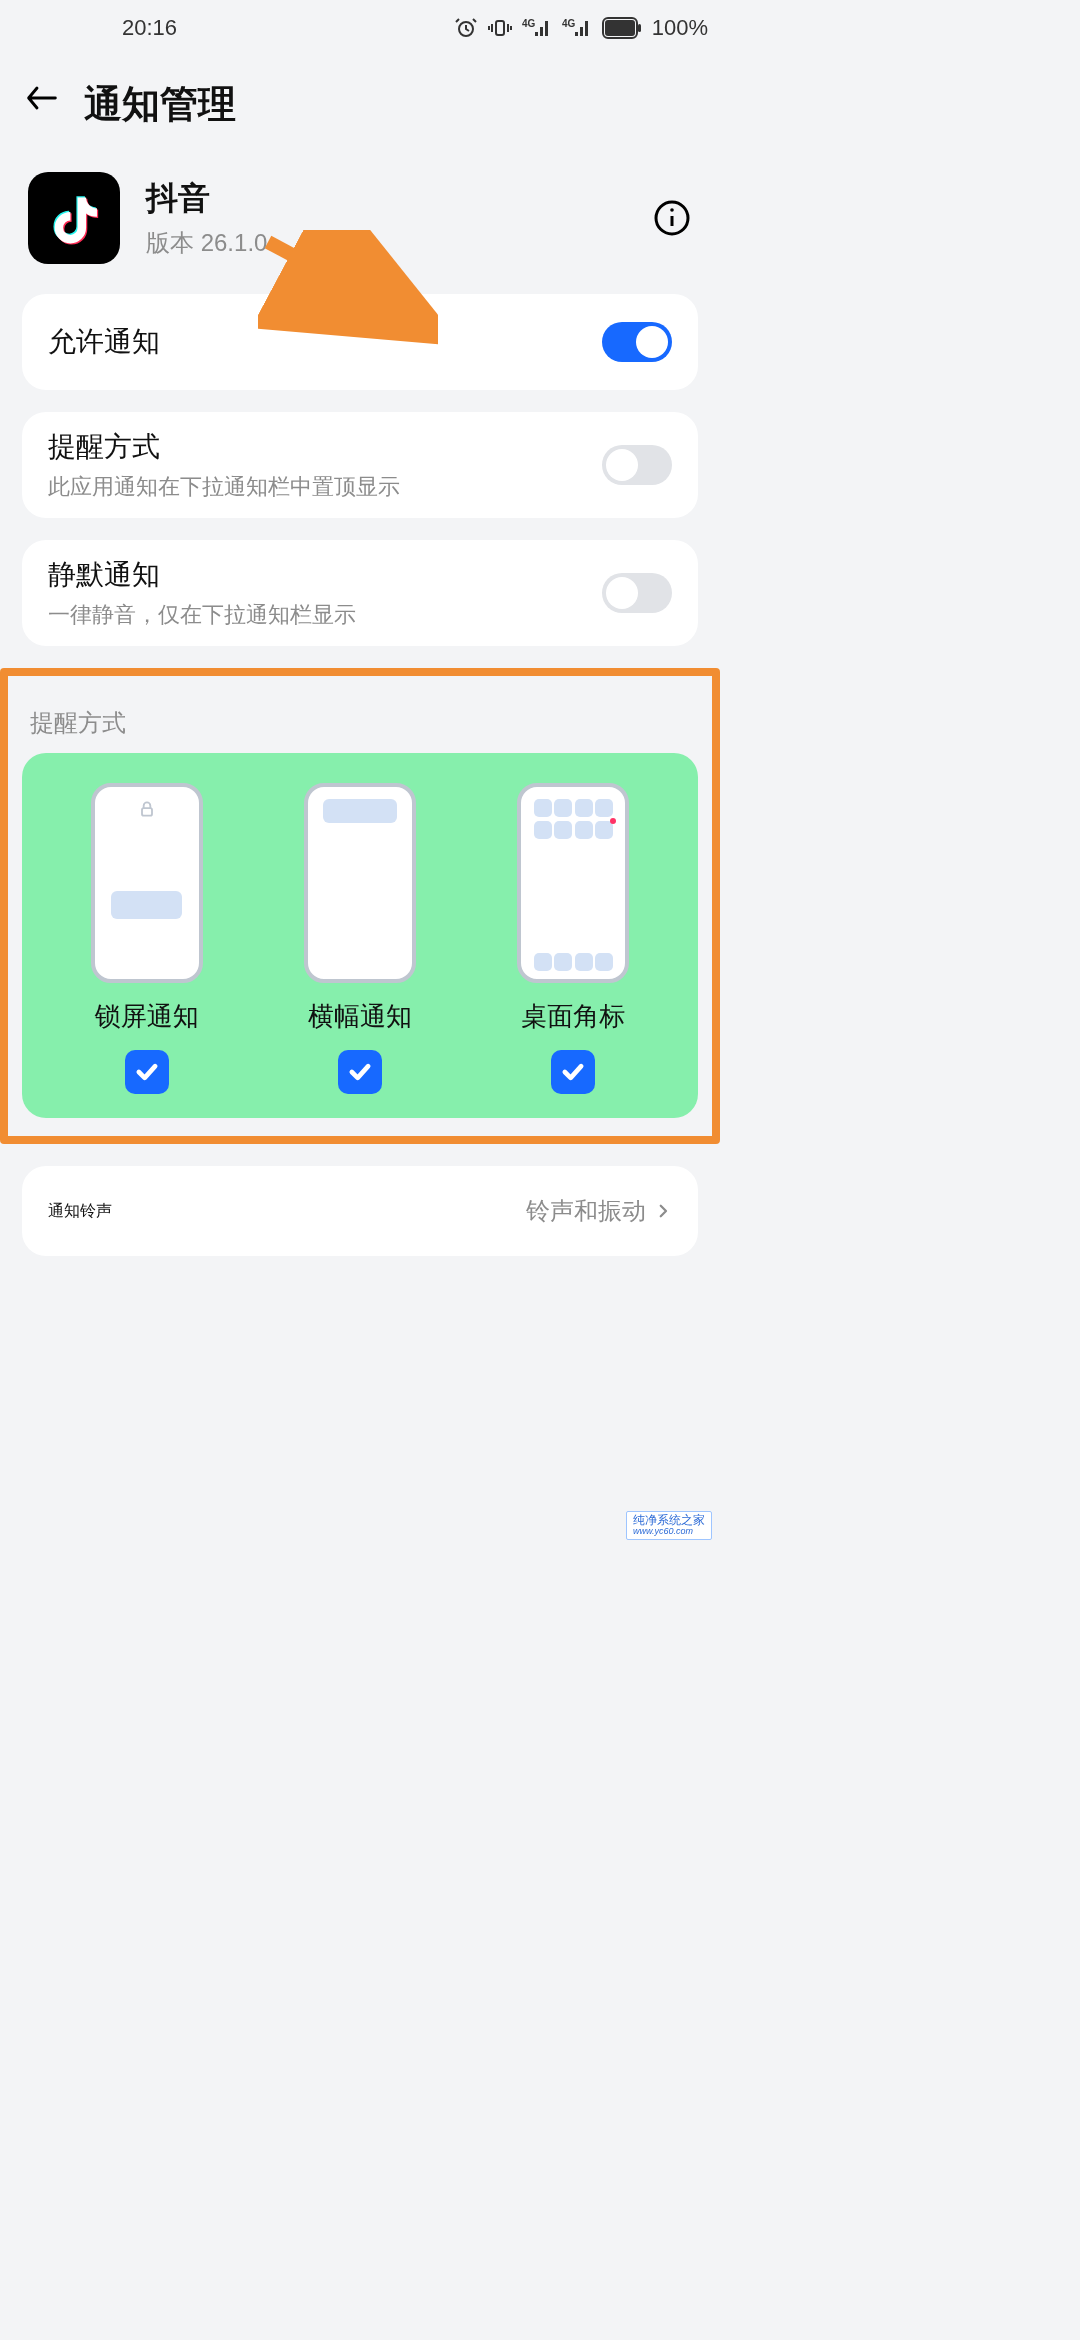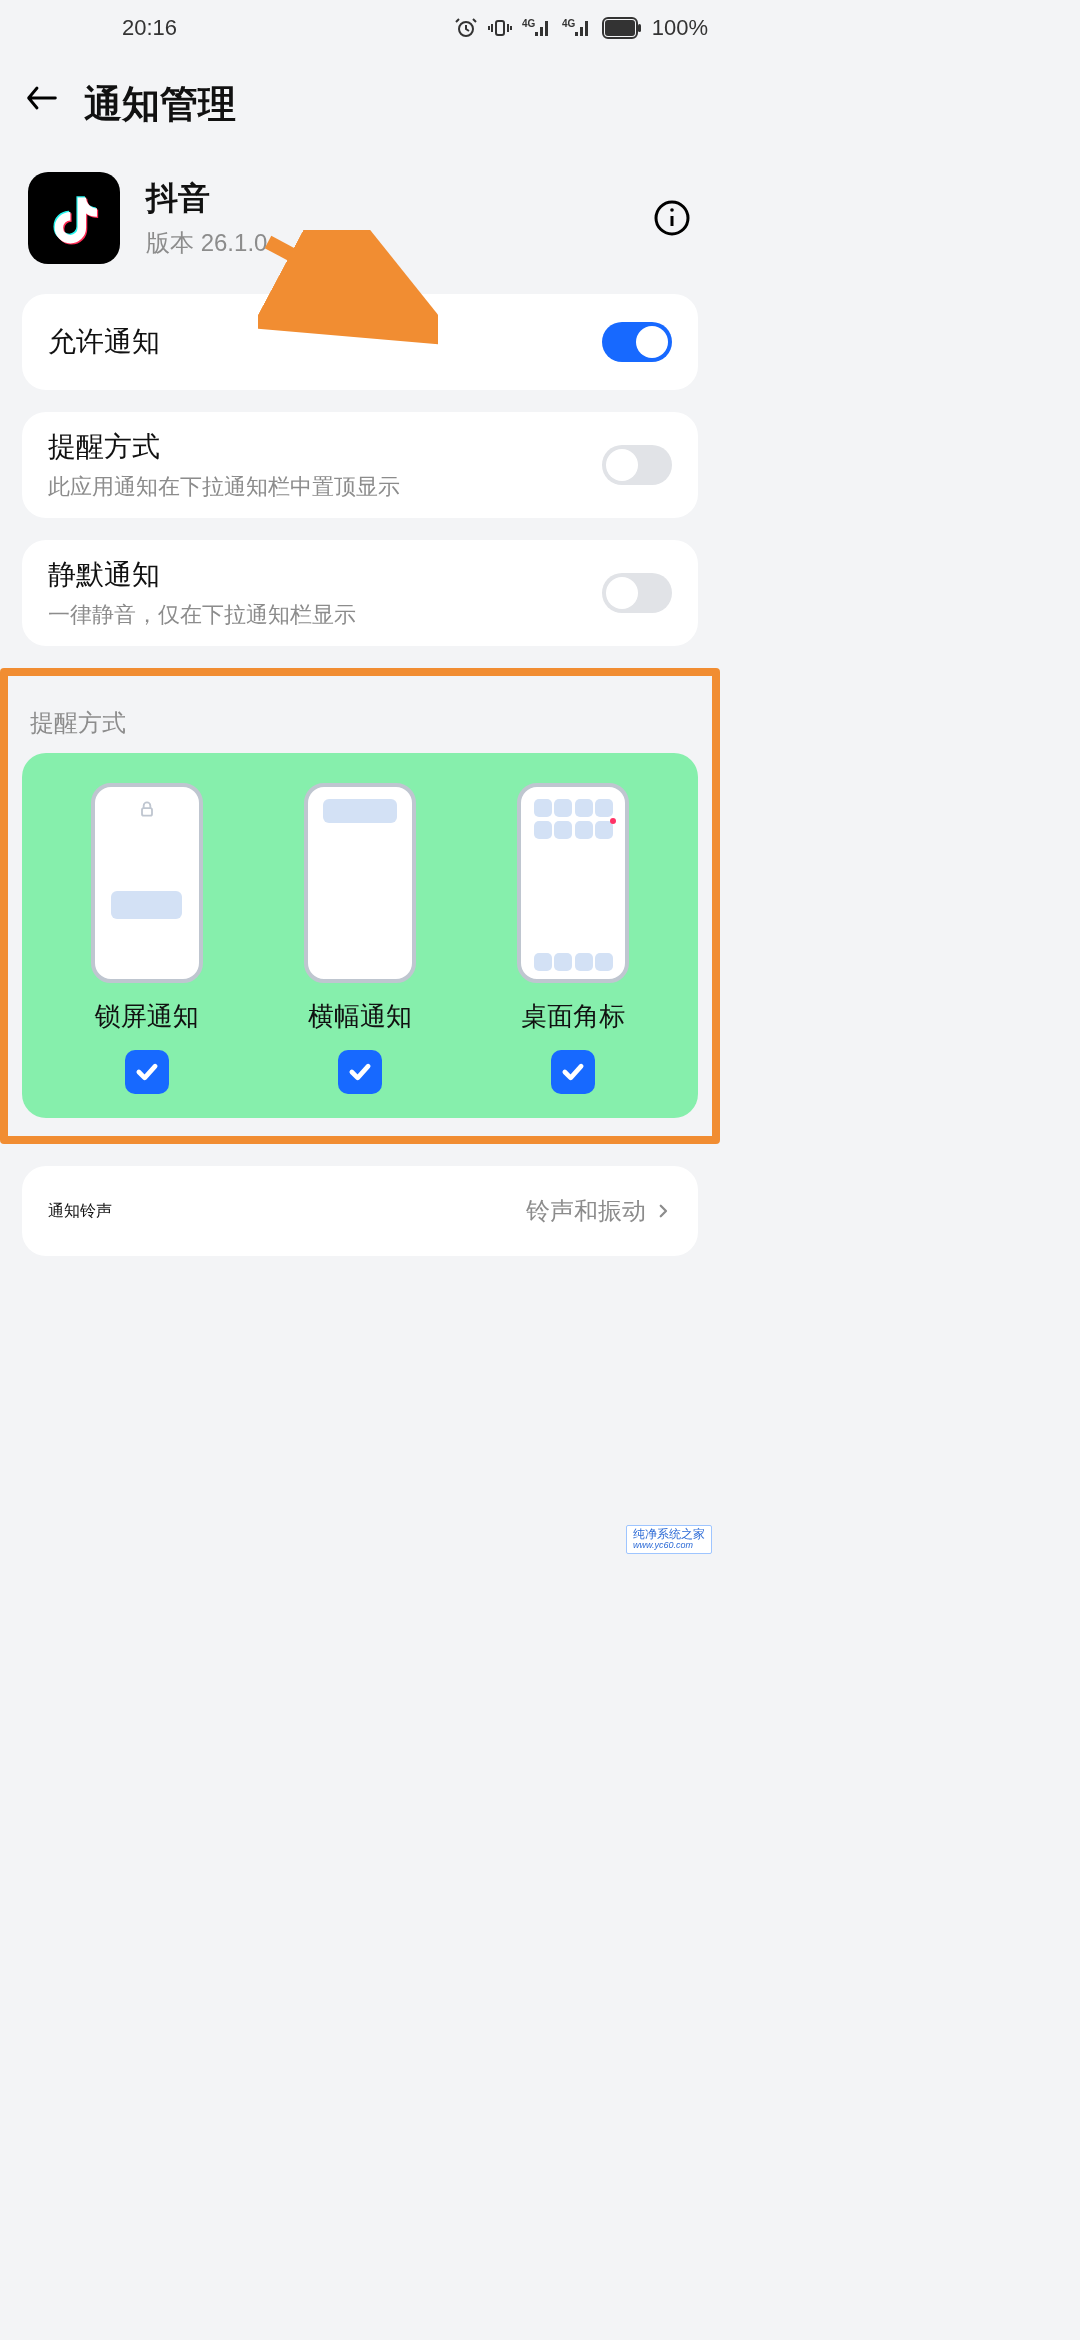"纯净系统之家" .watermark { bottom: 6px -> 20px }
